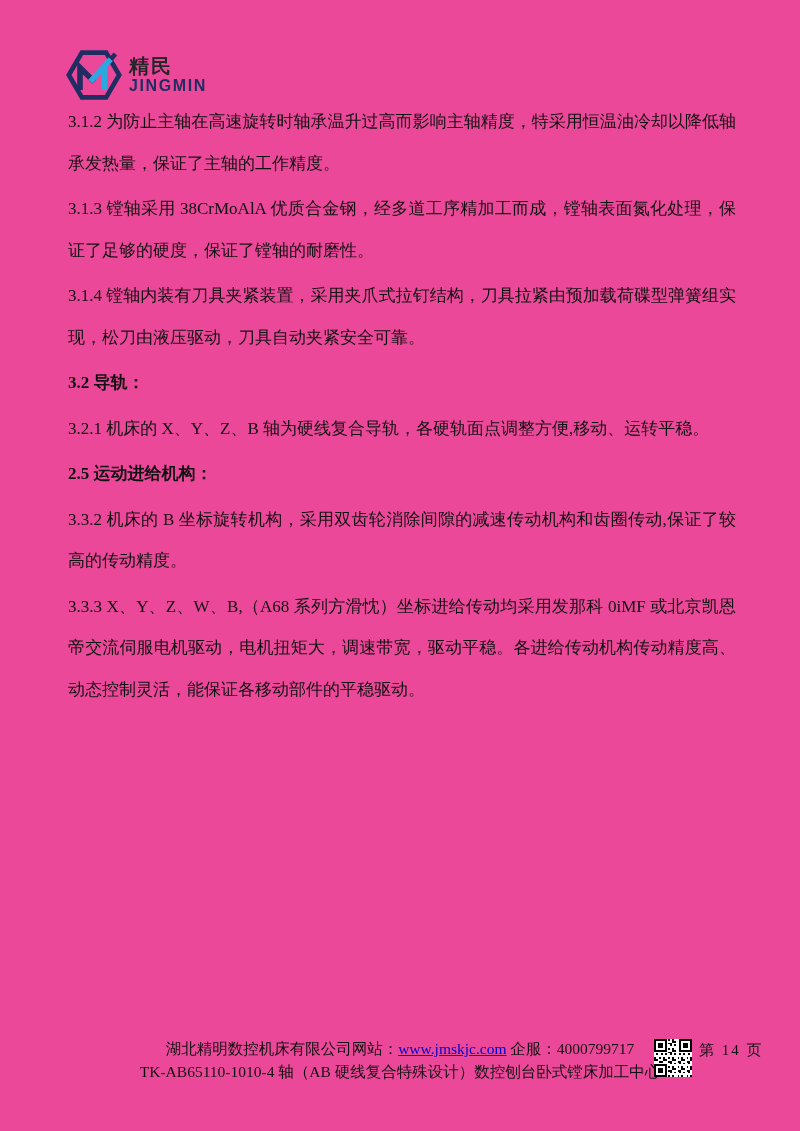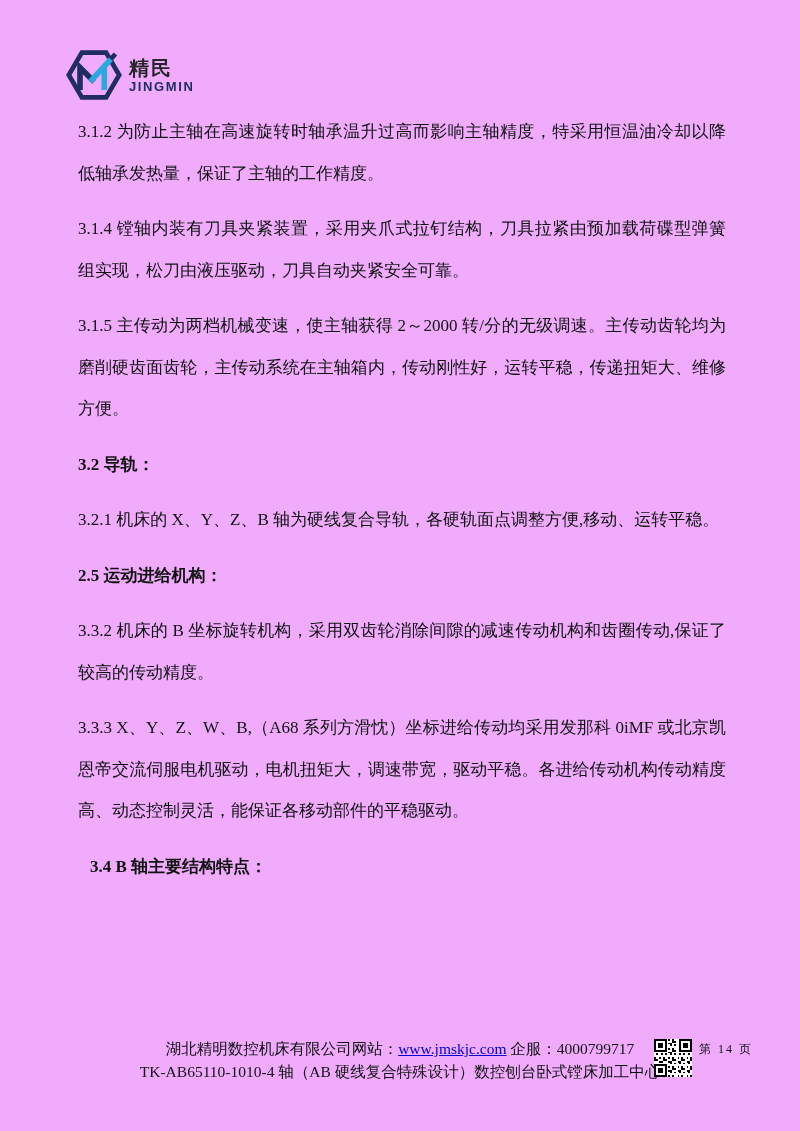"精民" .page { background: #f0abfc -> #ec4899 }
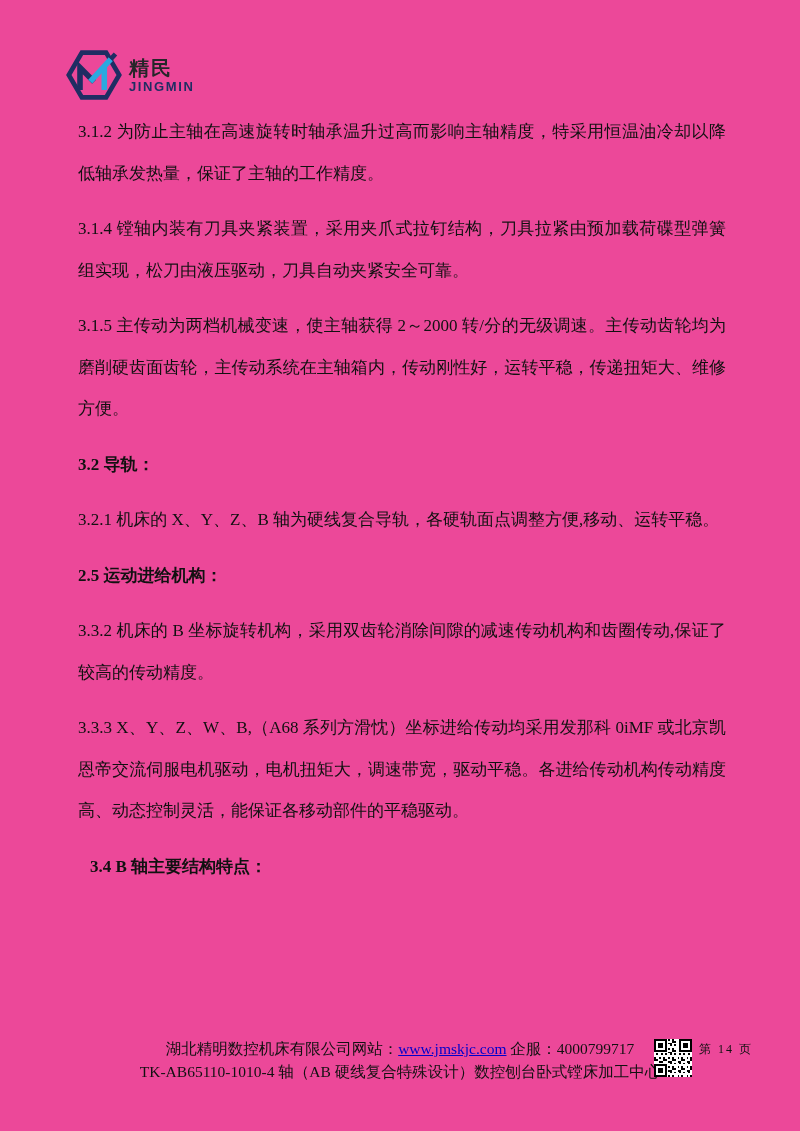"JINGMIN" .logo-en { font-size: 13px -> 16px }
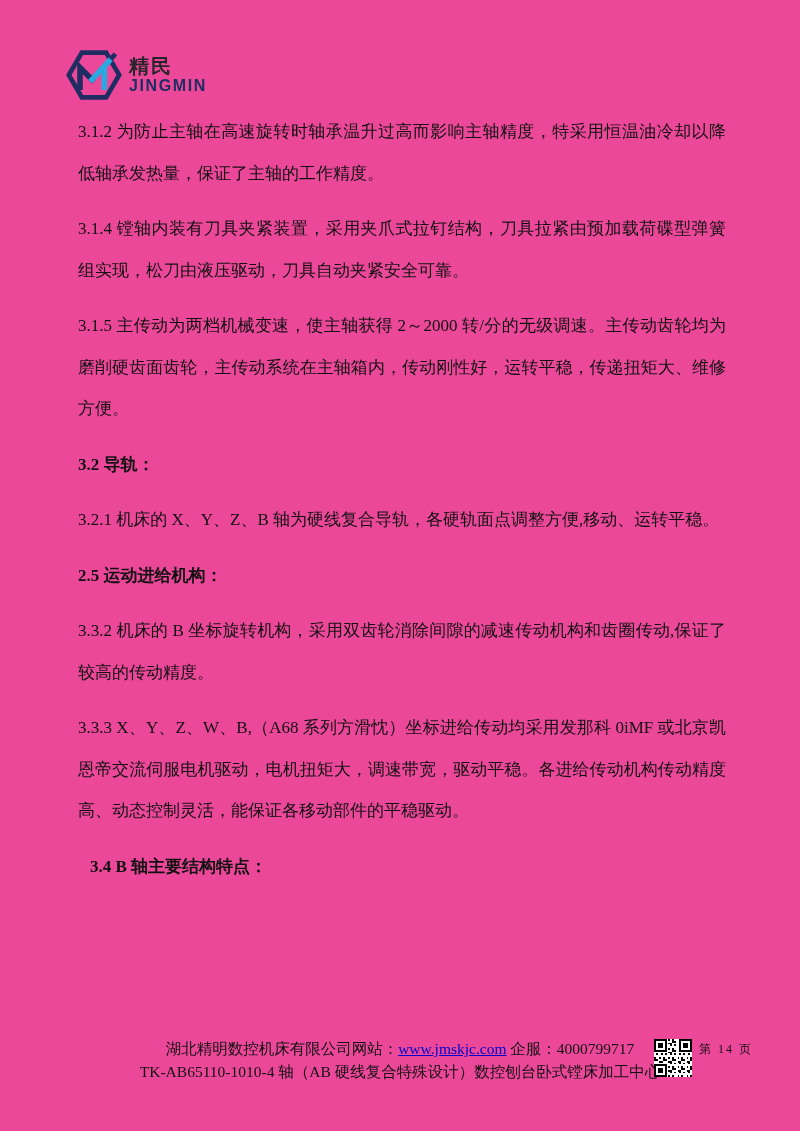"3.1.2" .para { margin: 14px -> 4px }
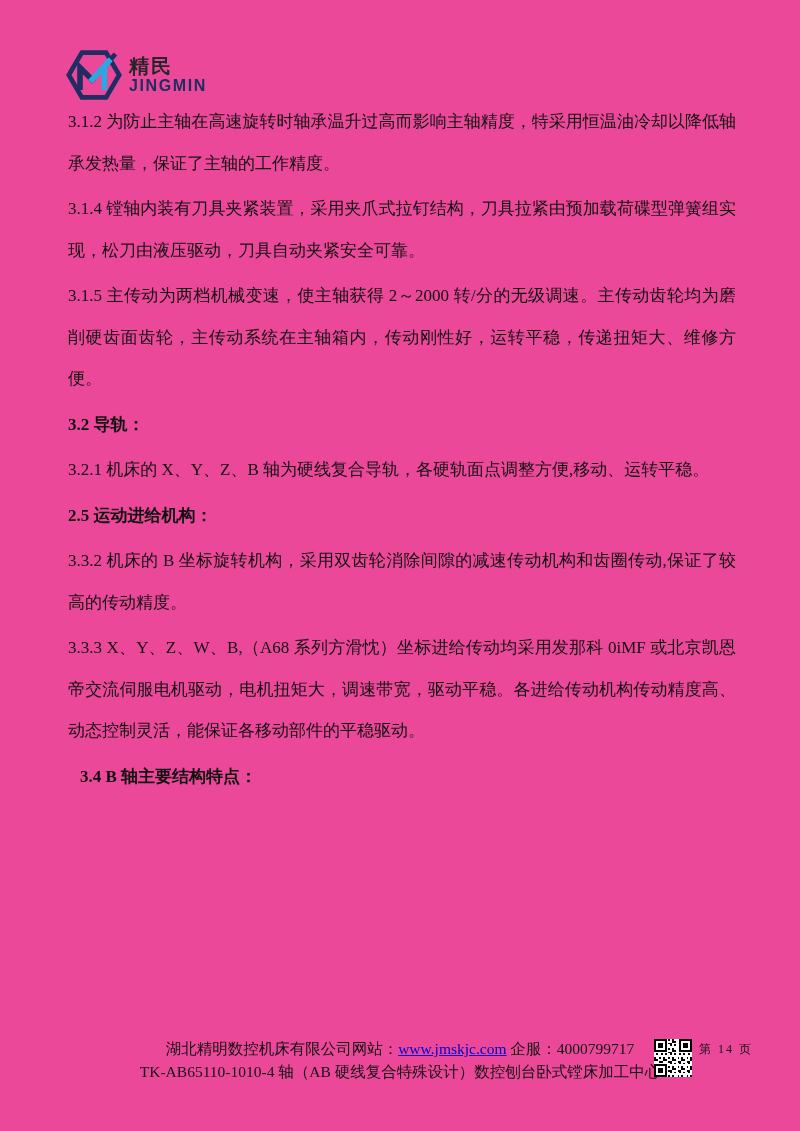"3.1.3 镗轴采用 38CrMoAlA" p.para { html: none -> <p>3.1.3 镗轴采用 38CrMoAlA 优质合金钢，经多道工序精加工而成，镗轴表面氮化处理，保证了足够的硬度，保证了镗轴的耐磨性。</p> }
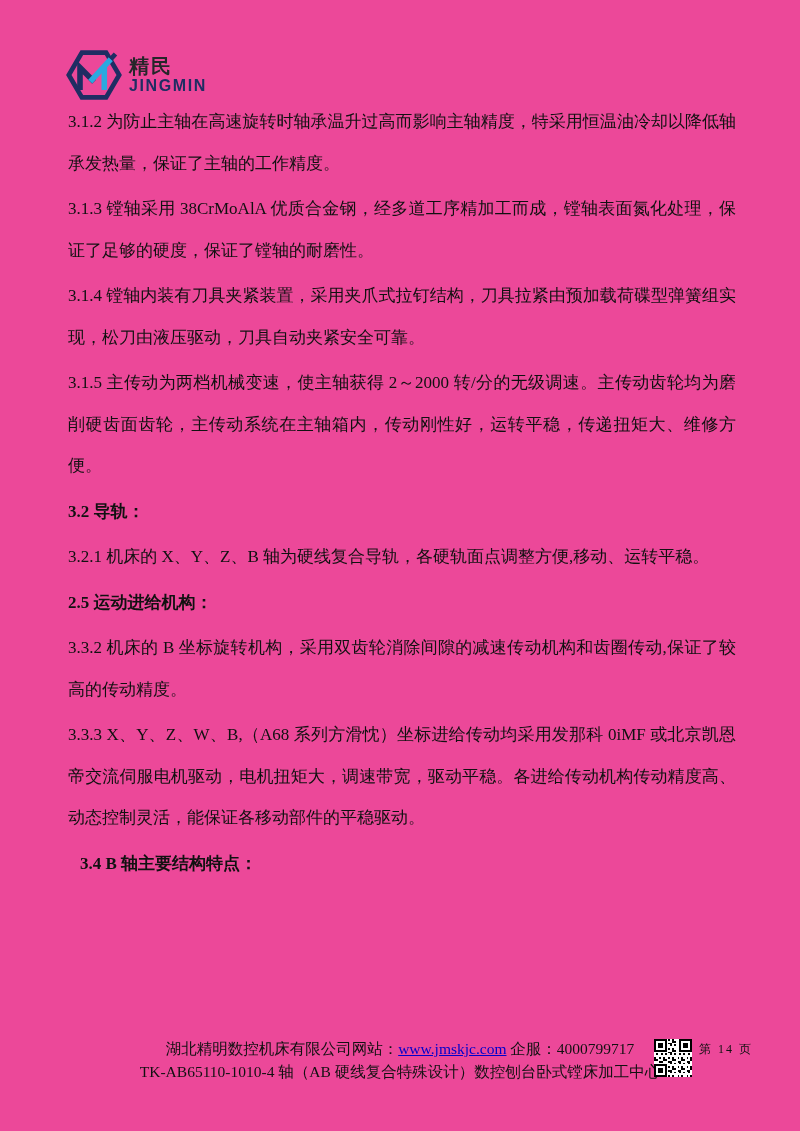"3.1.5 主传动为两档机械变速，使主轴获得 2～2000" p.para { html: <p>3.1.5 主传动为两档机械变速，使主轴获得 2～2000 转/分的无级调速。主传动齿轮均为磨削硬齿面齿轮，主传动系统在主轴箱内，传动刚性好，运转平稳，传递扭矩大、维修方便。</p> -> none }
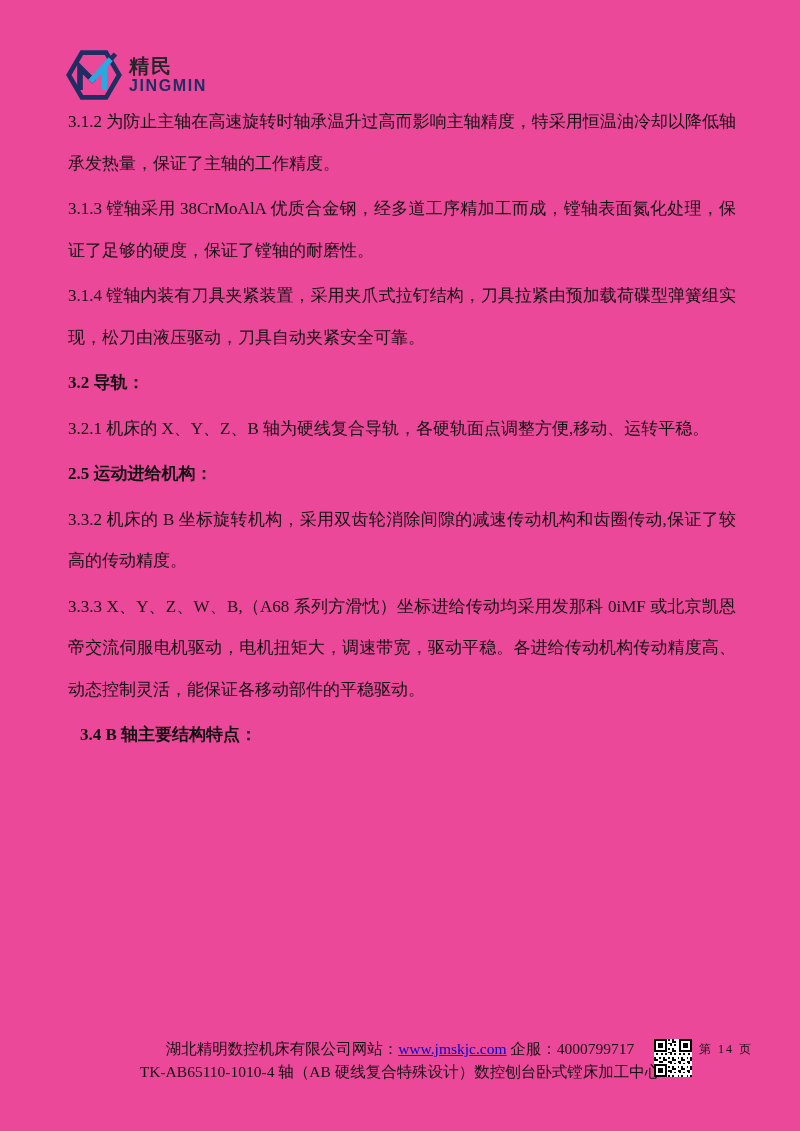"3.4 B 轴主要结构特点：" p.para { html: <p>3.4 B 轴主要结构特点：</p> -> none }
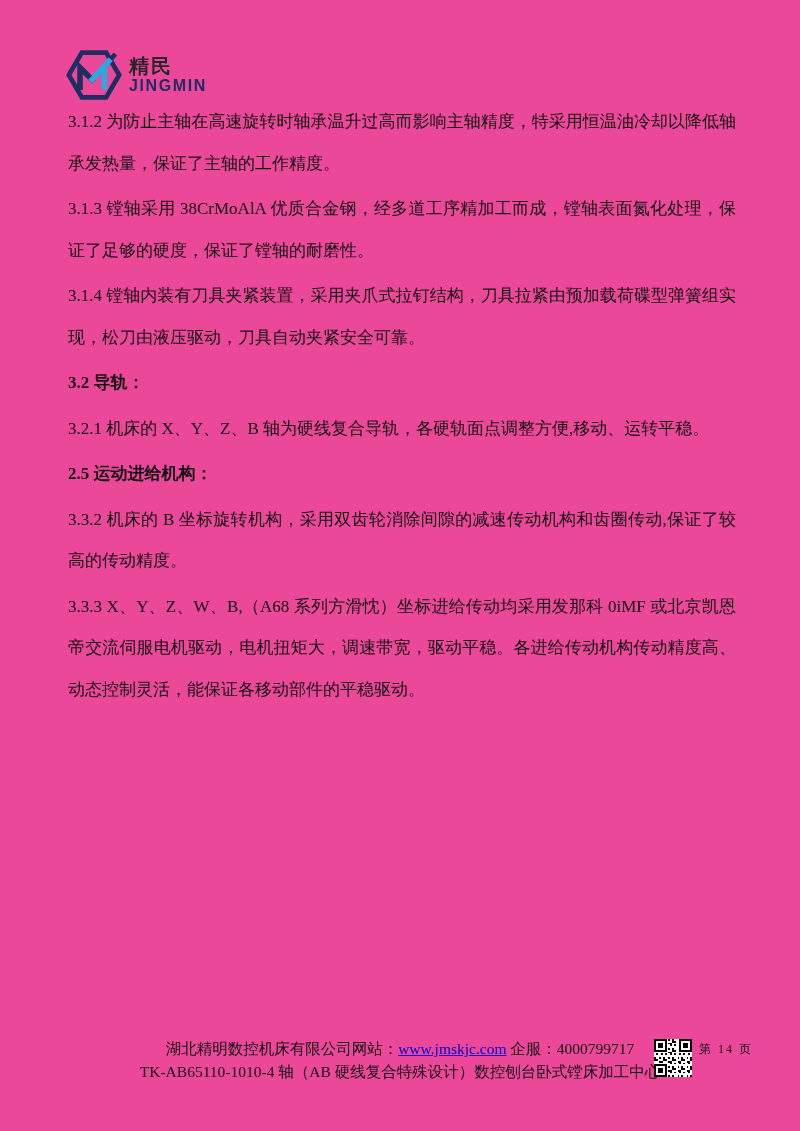"第 14 页" .page-num { font-size: 12px -> 15px }
